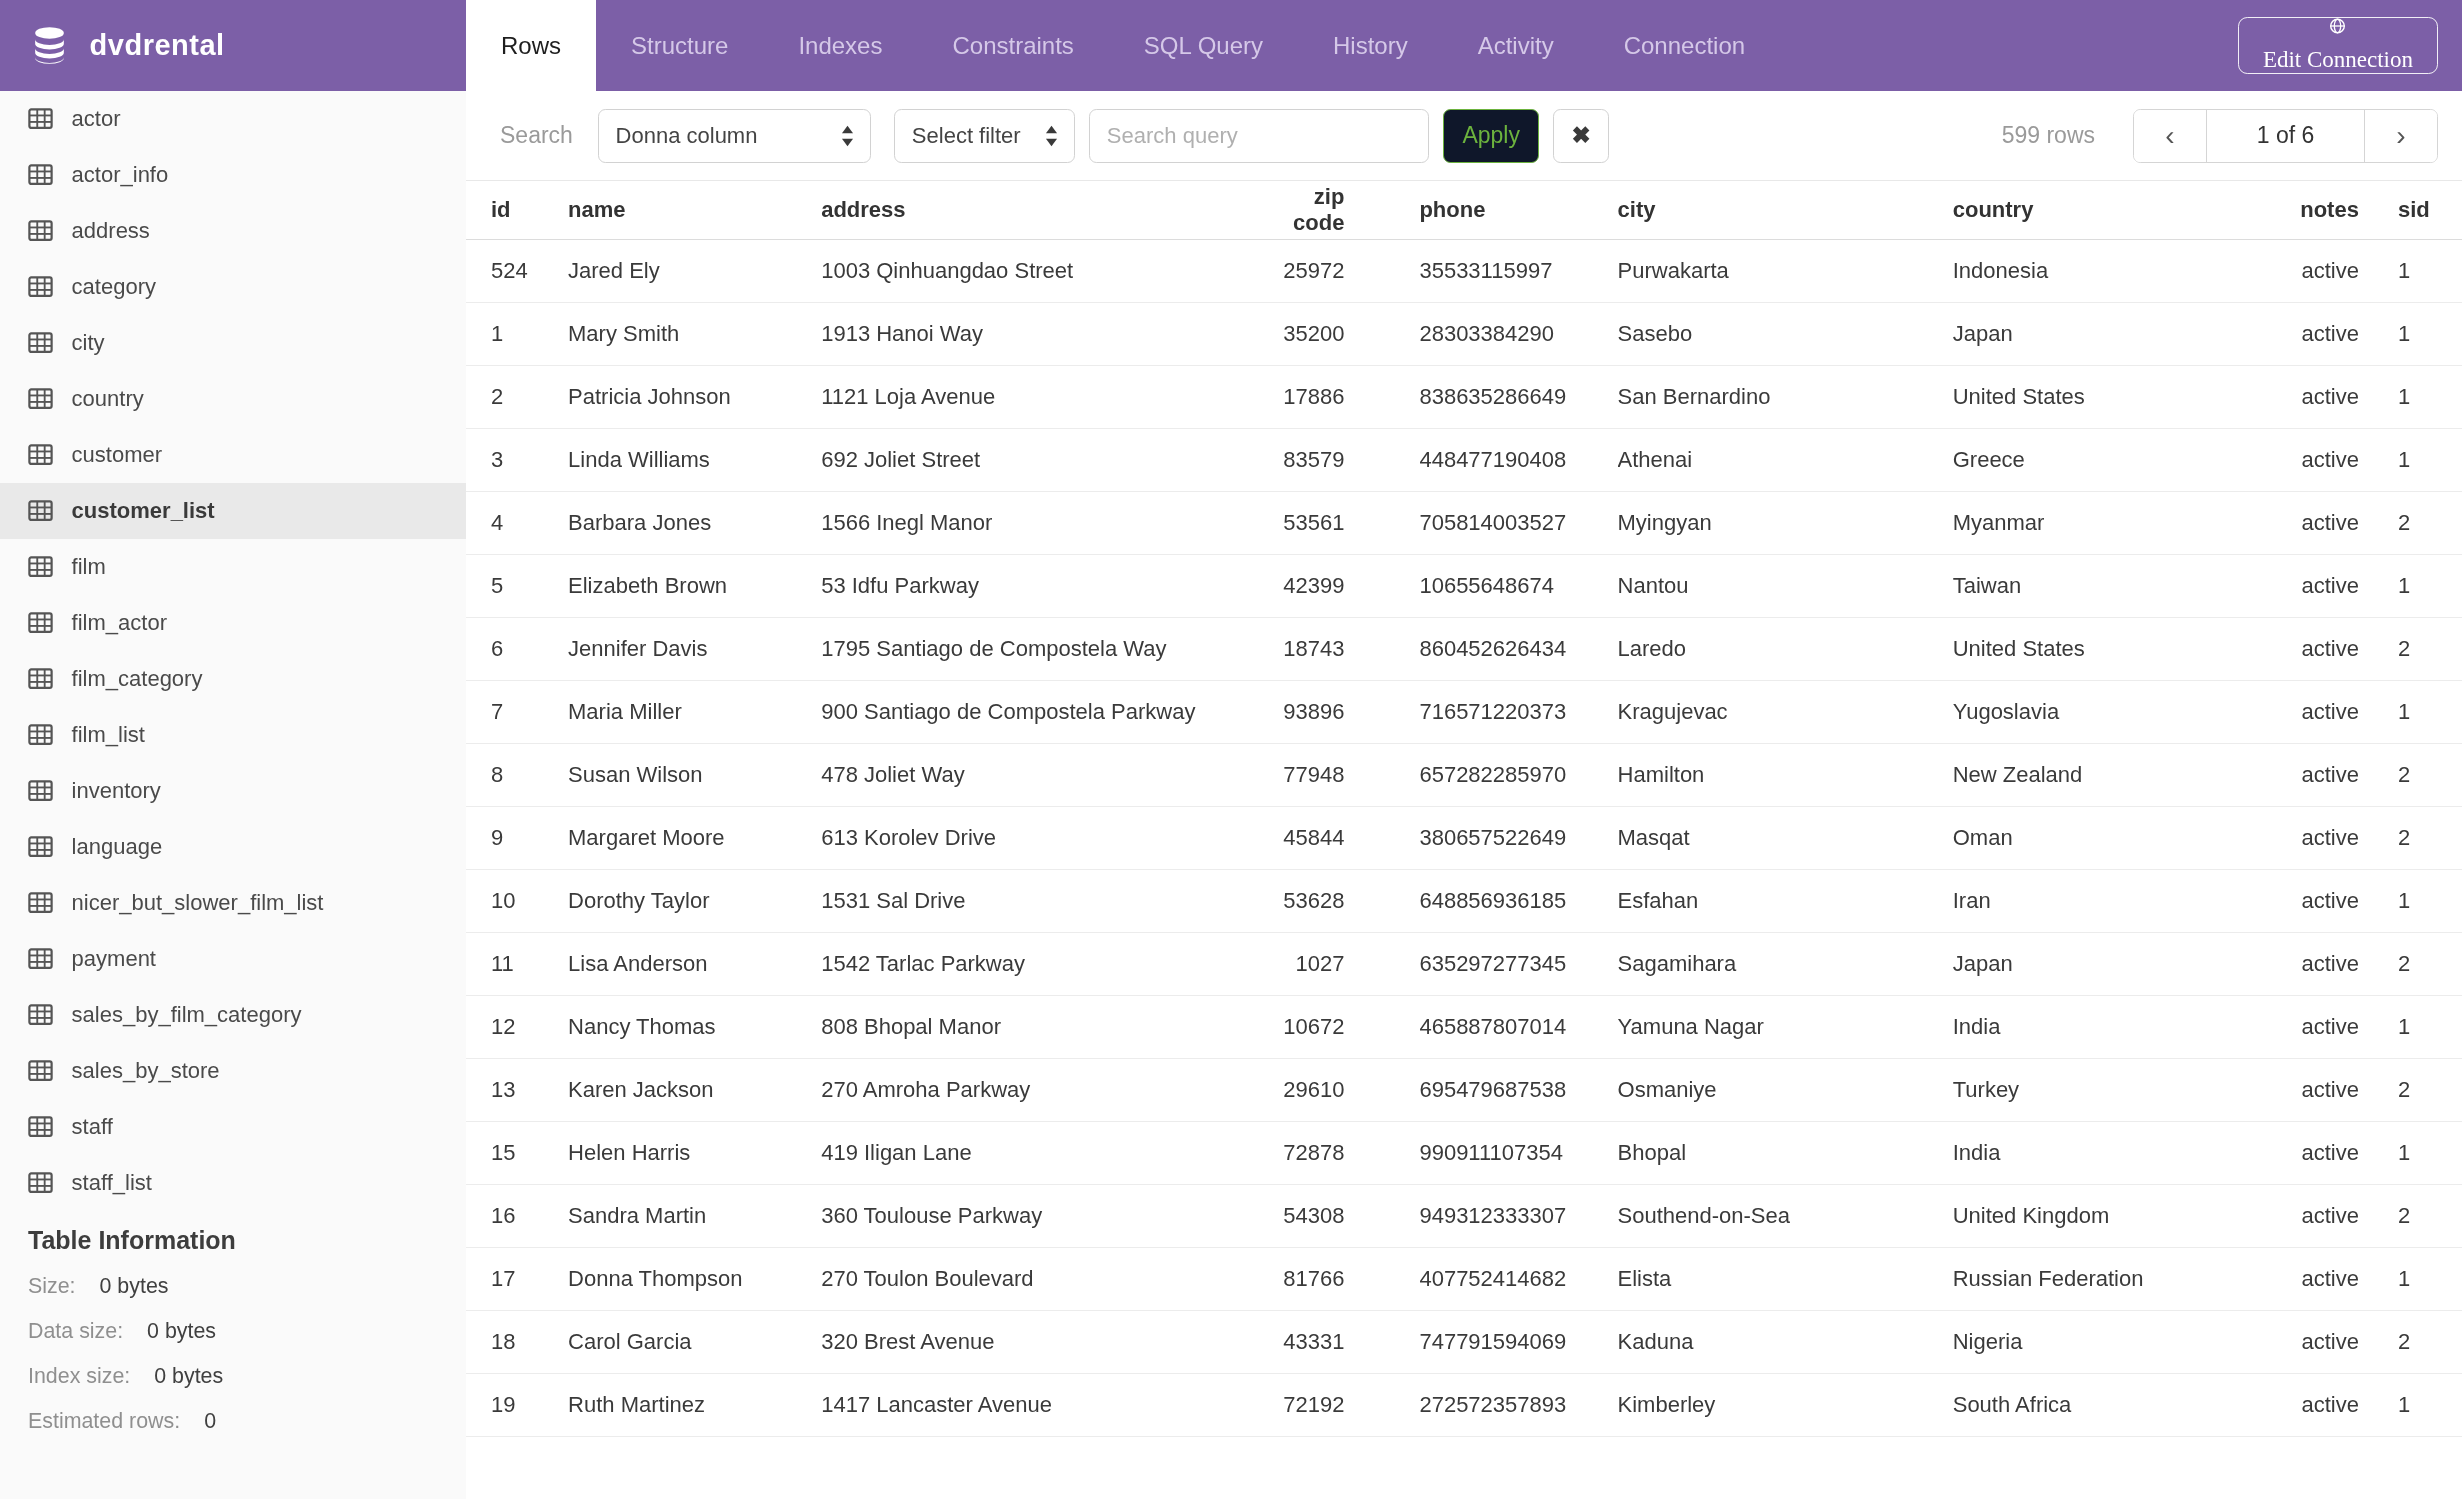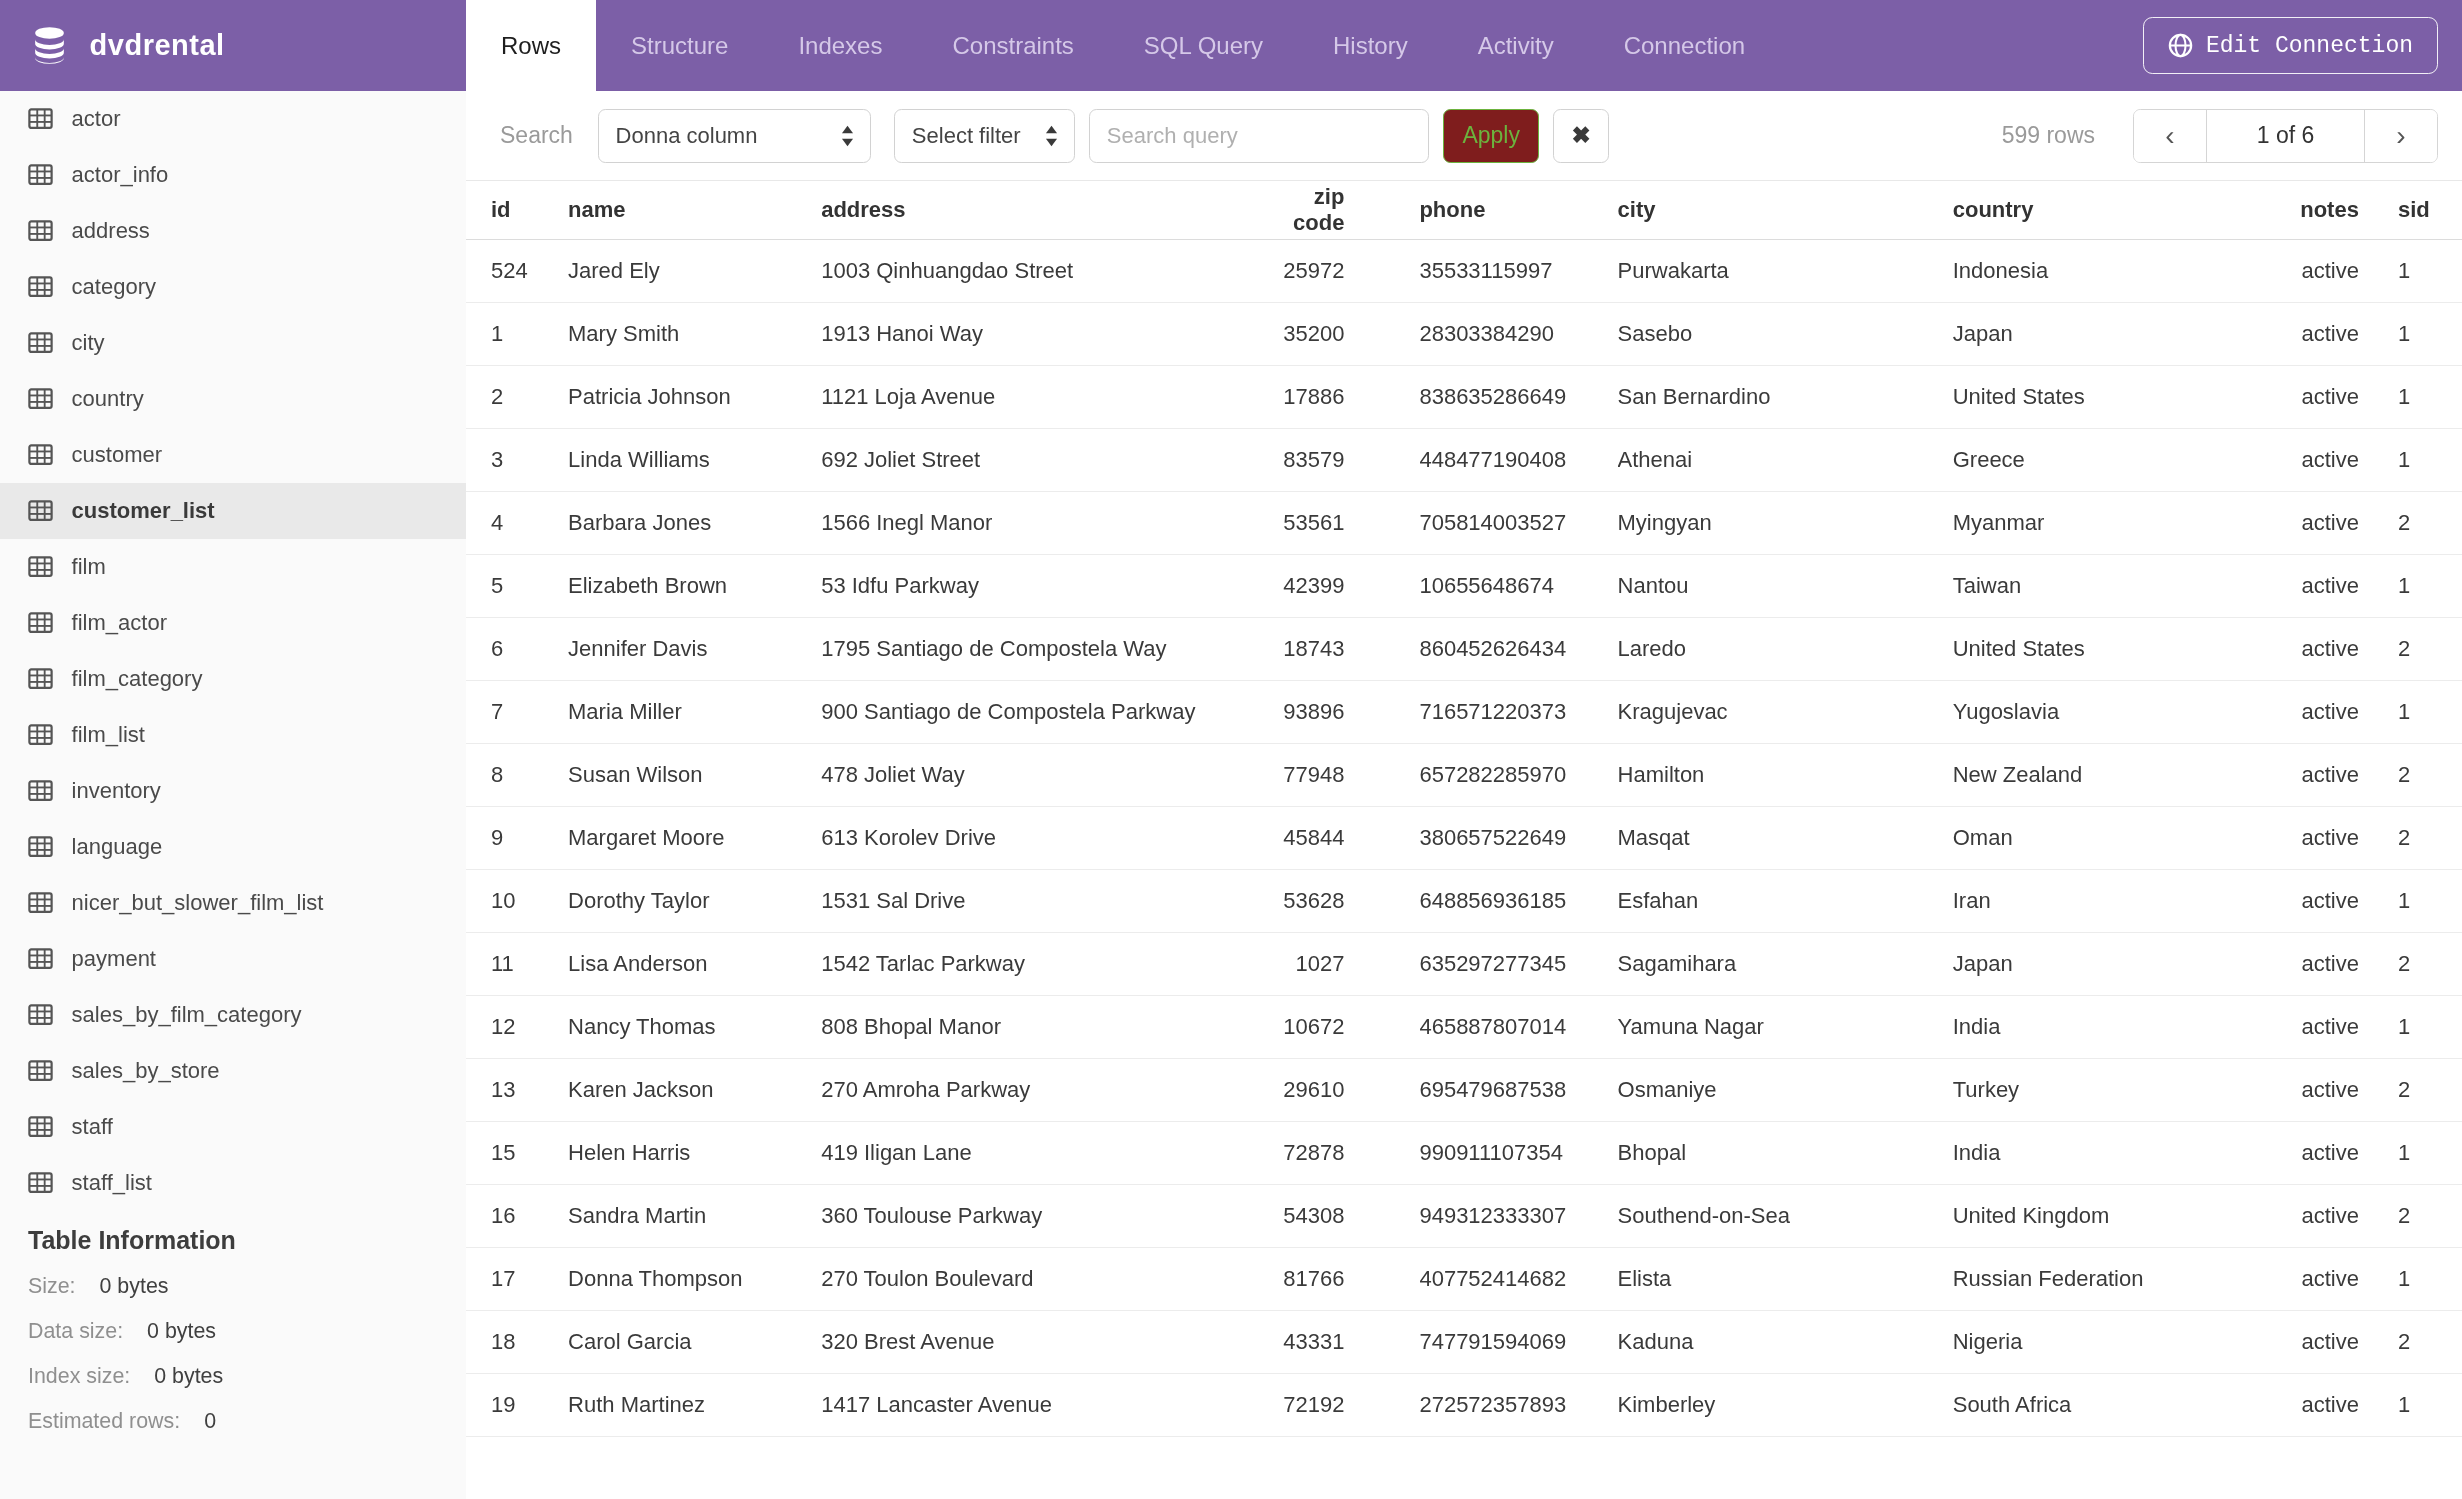"Edit Connection" .edit-conn { flex-direction: none -> column; font-family: Liberation Mono, monospace -> Liberation Serif, serif }
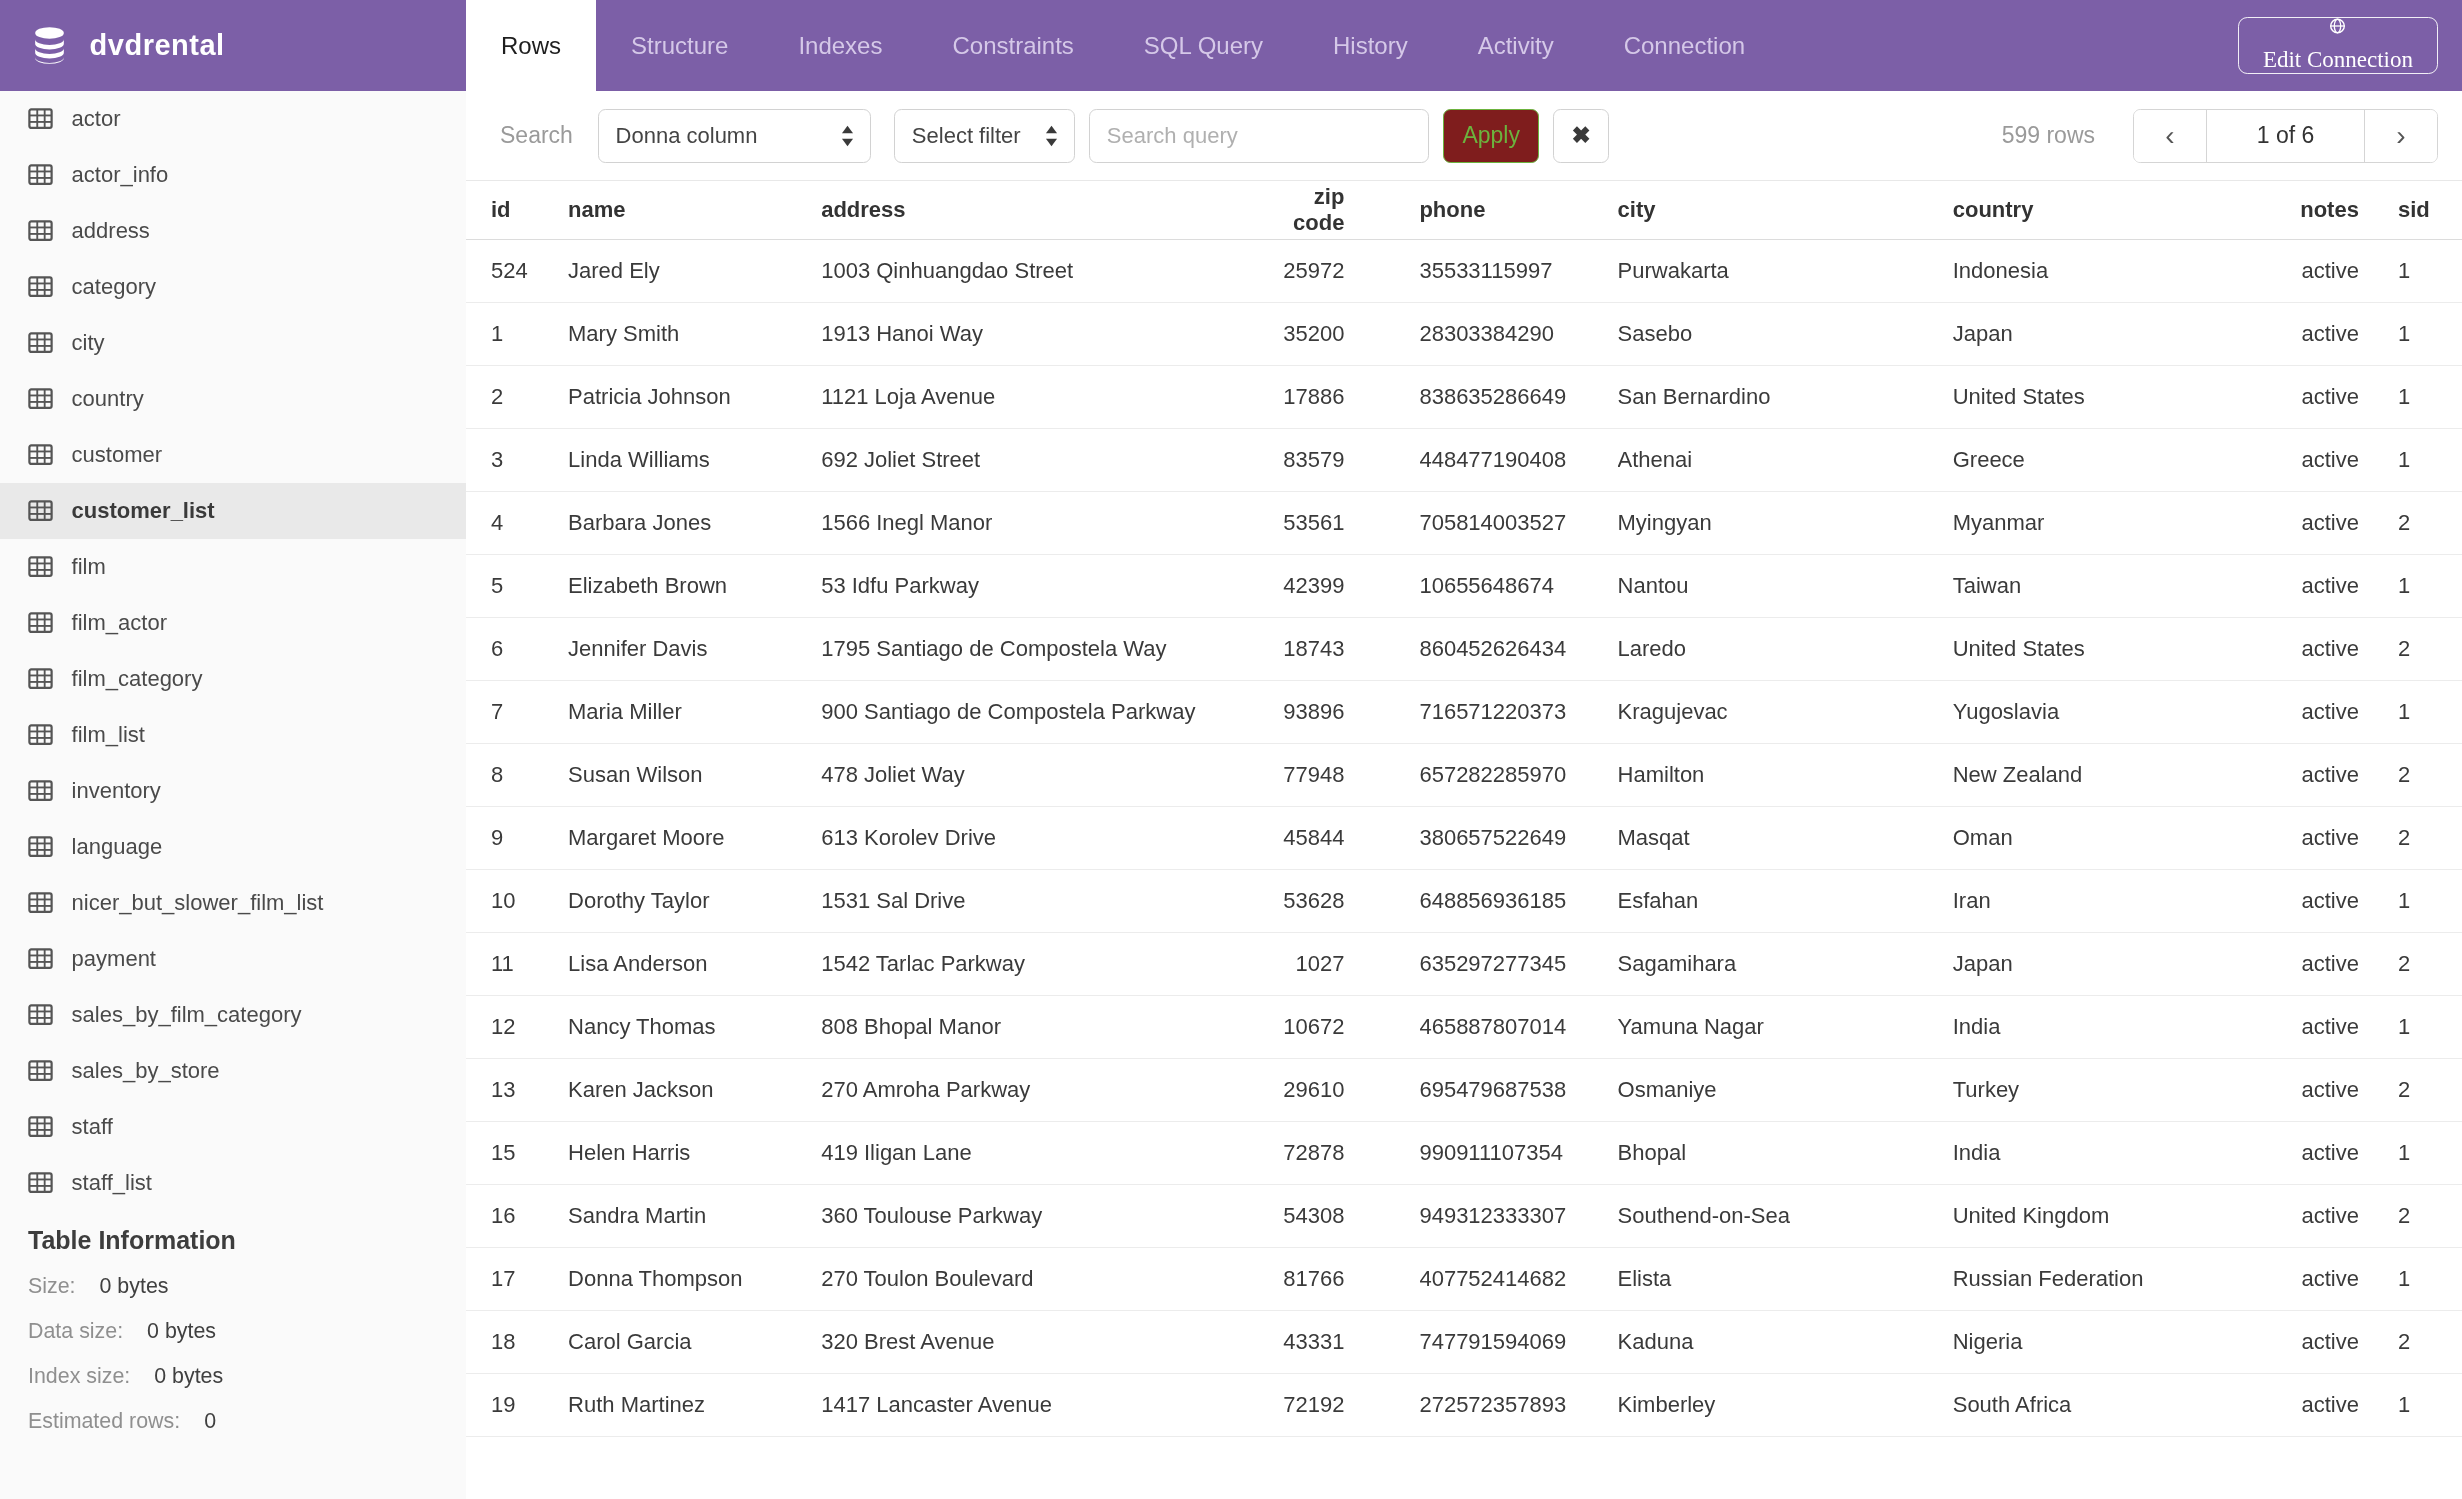"Apply" .apply-btn { background: #7f1d1d -> #0f172a }
